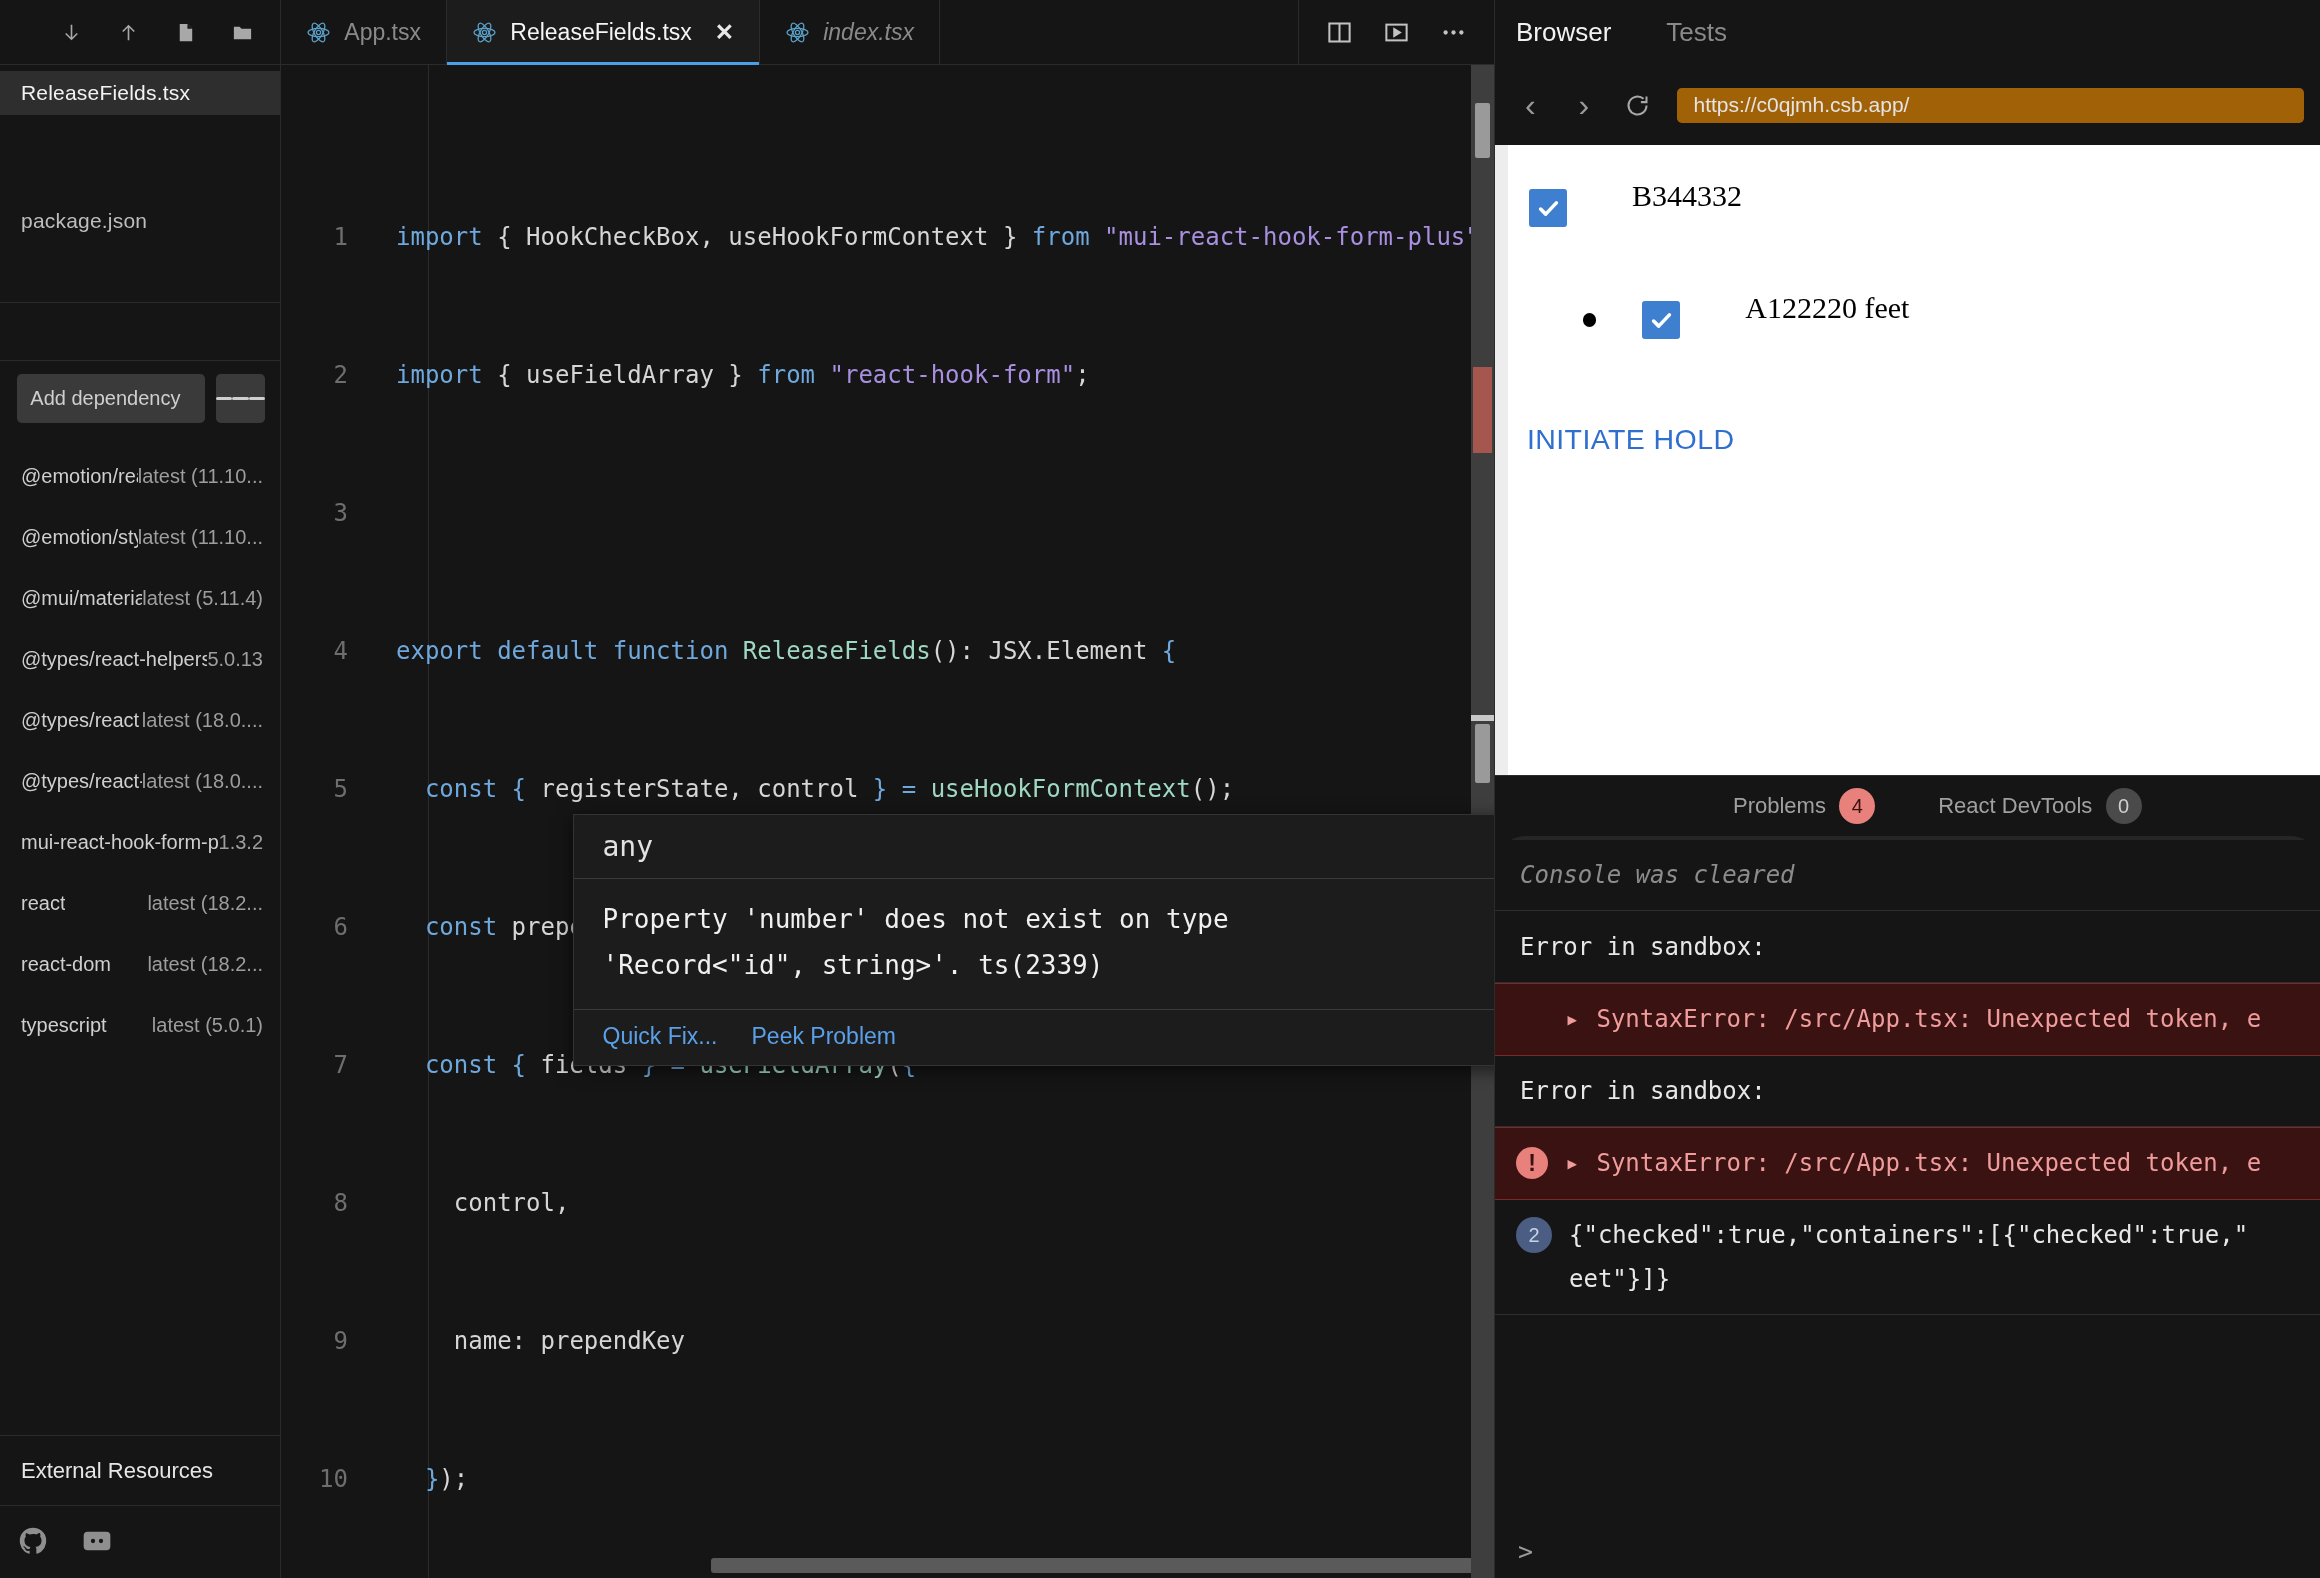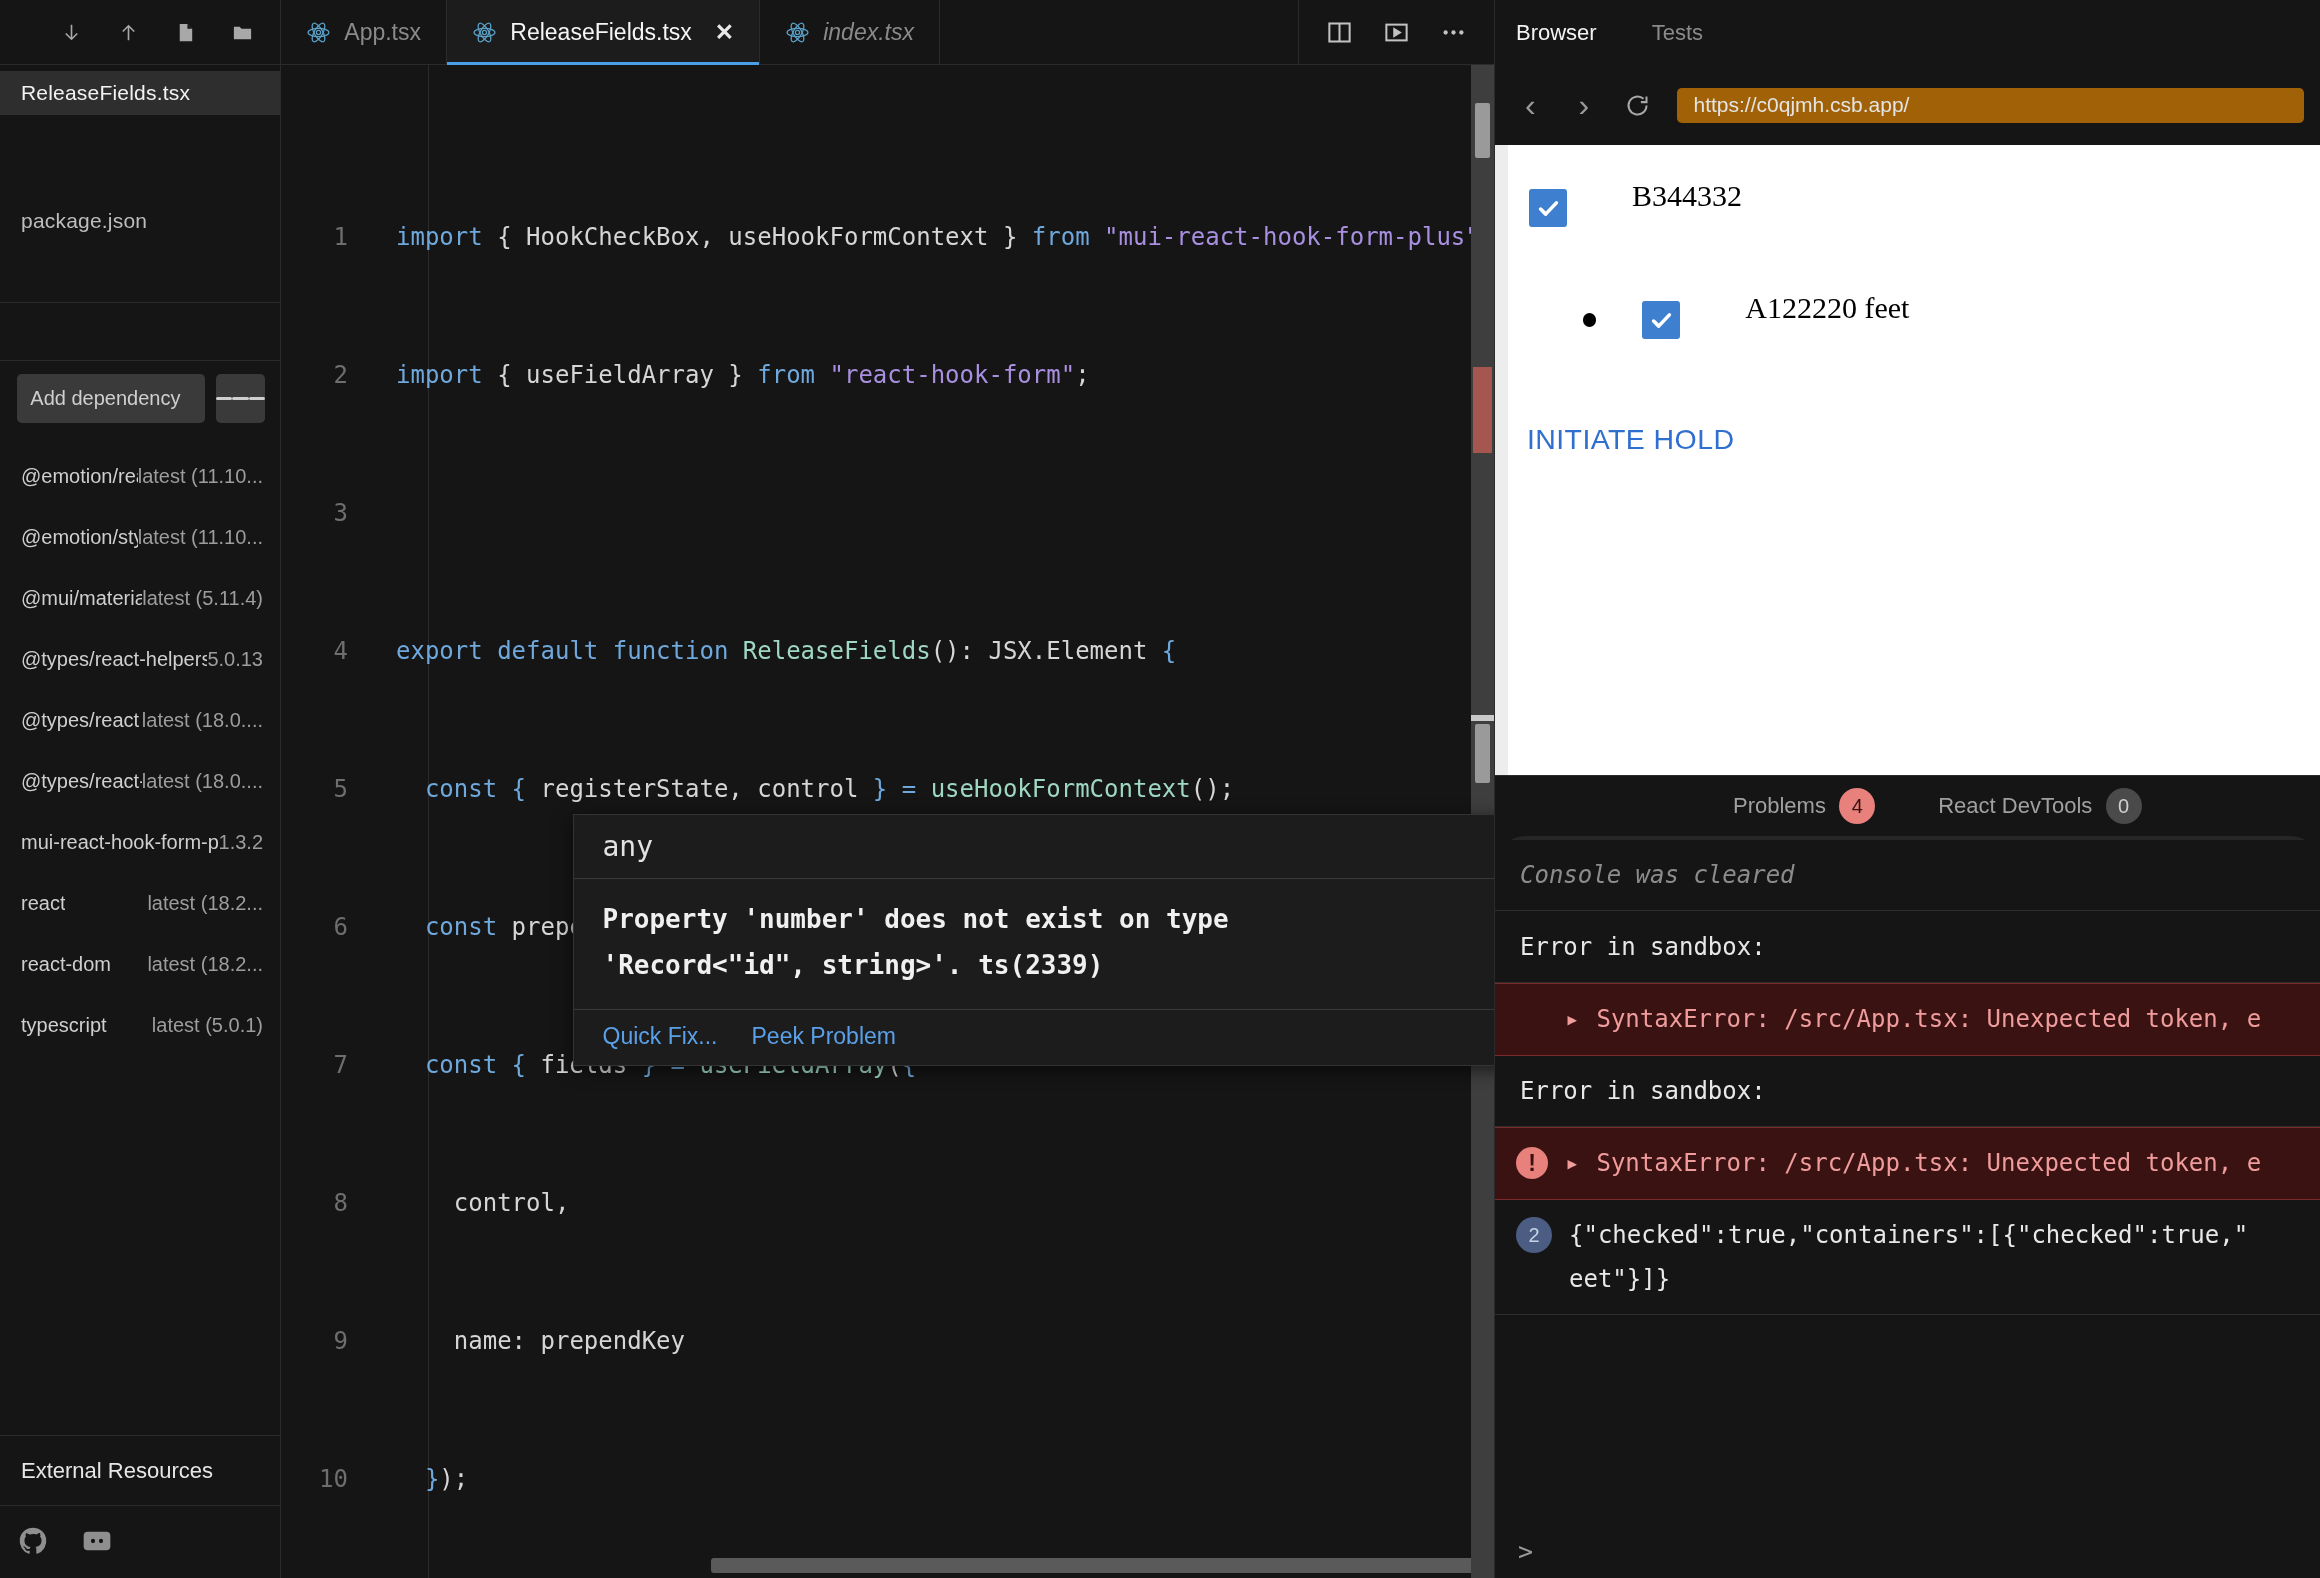"Browser" .rp-tab { font-size: 22px -> 26px }
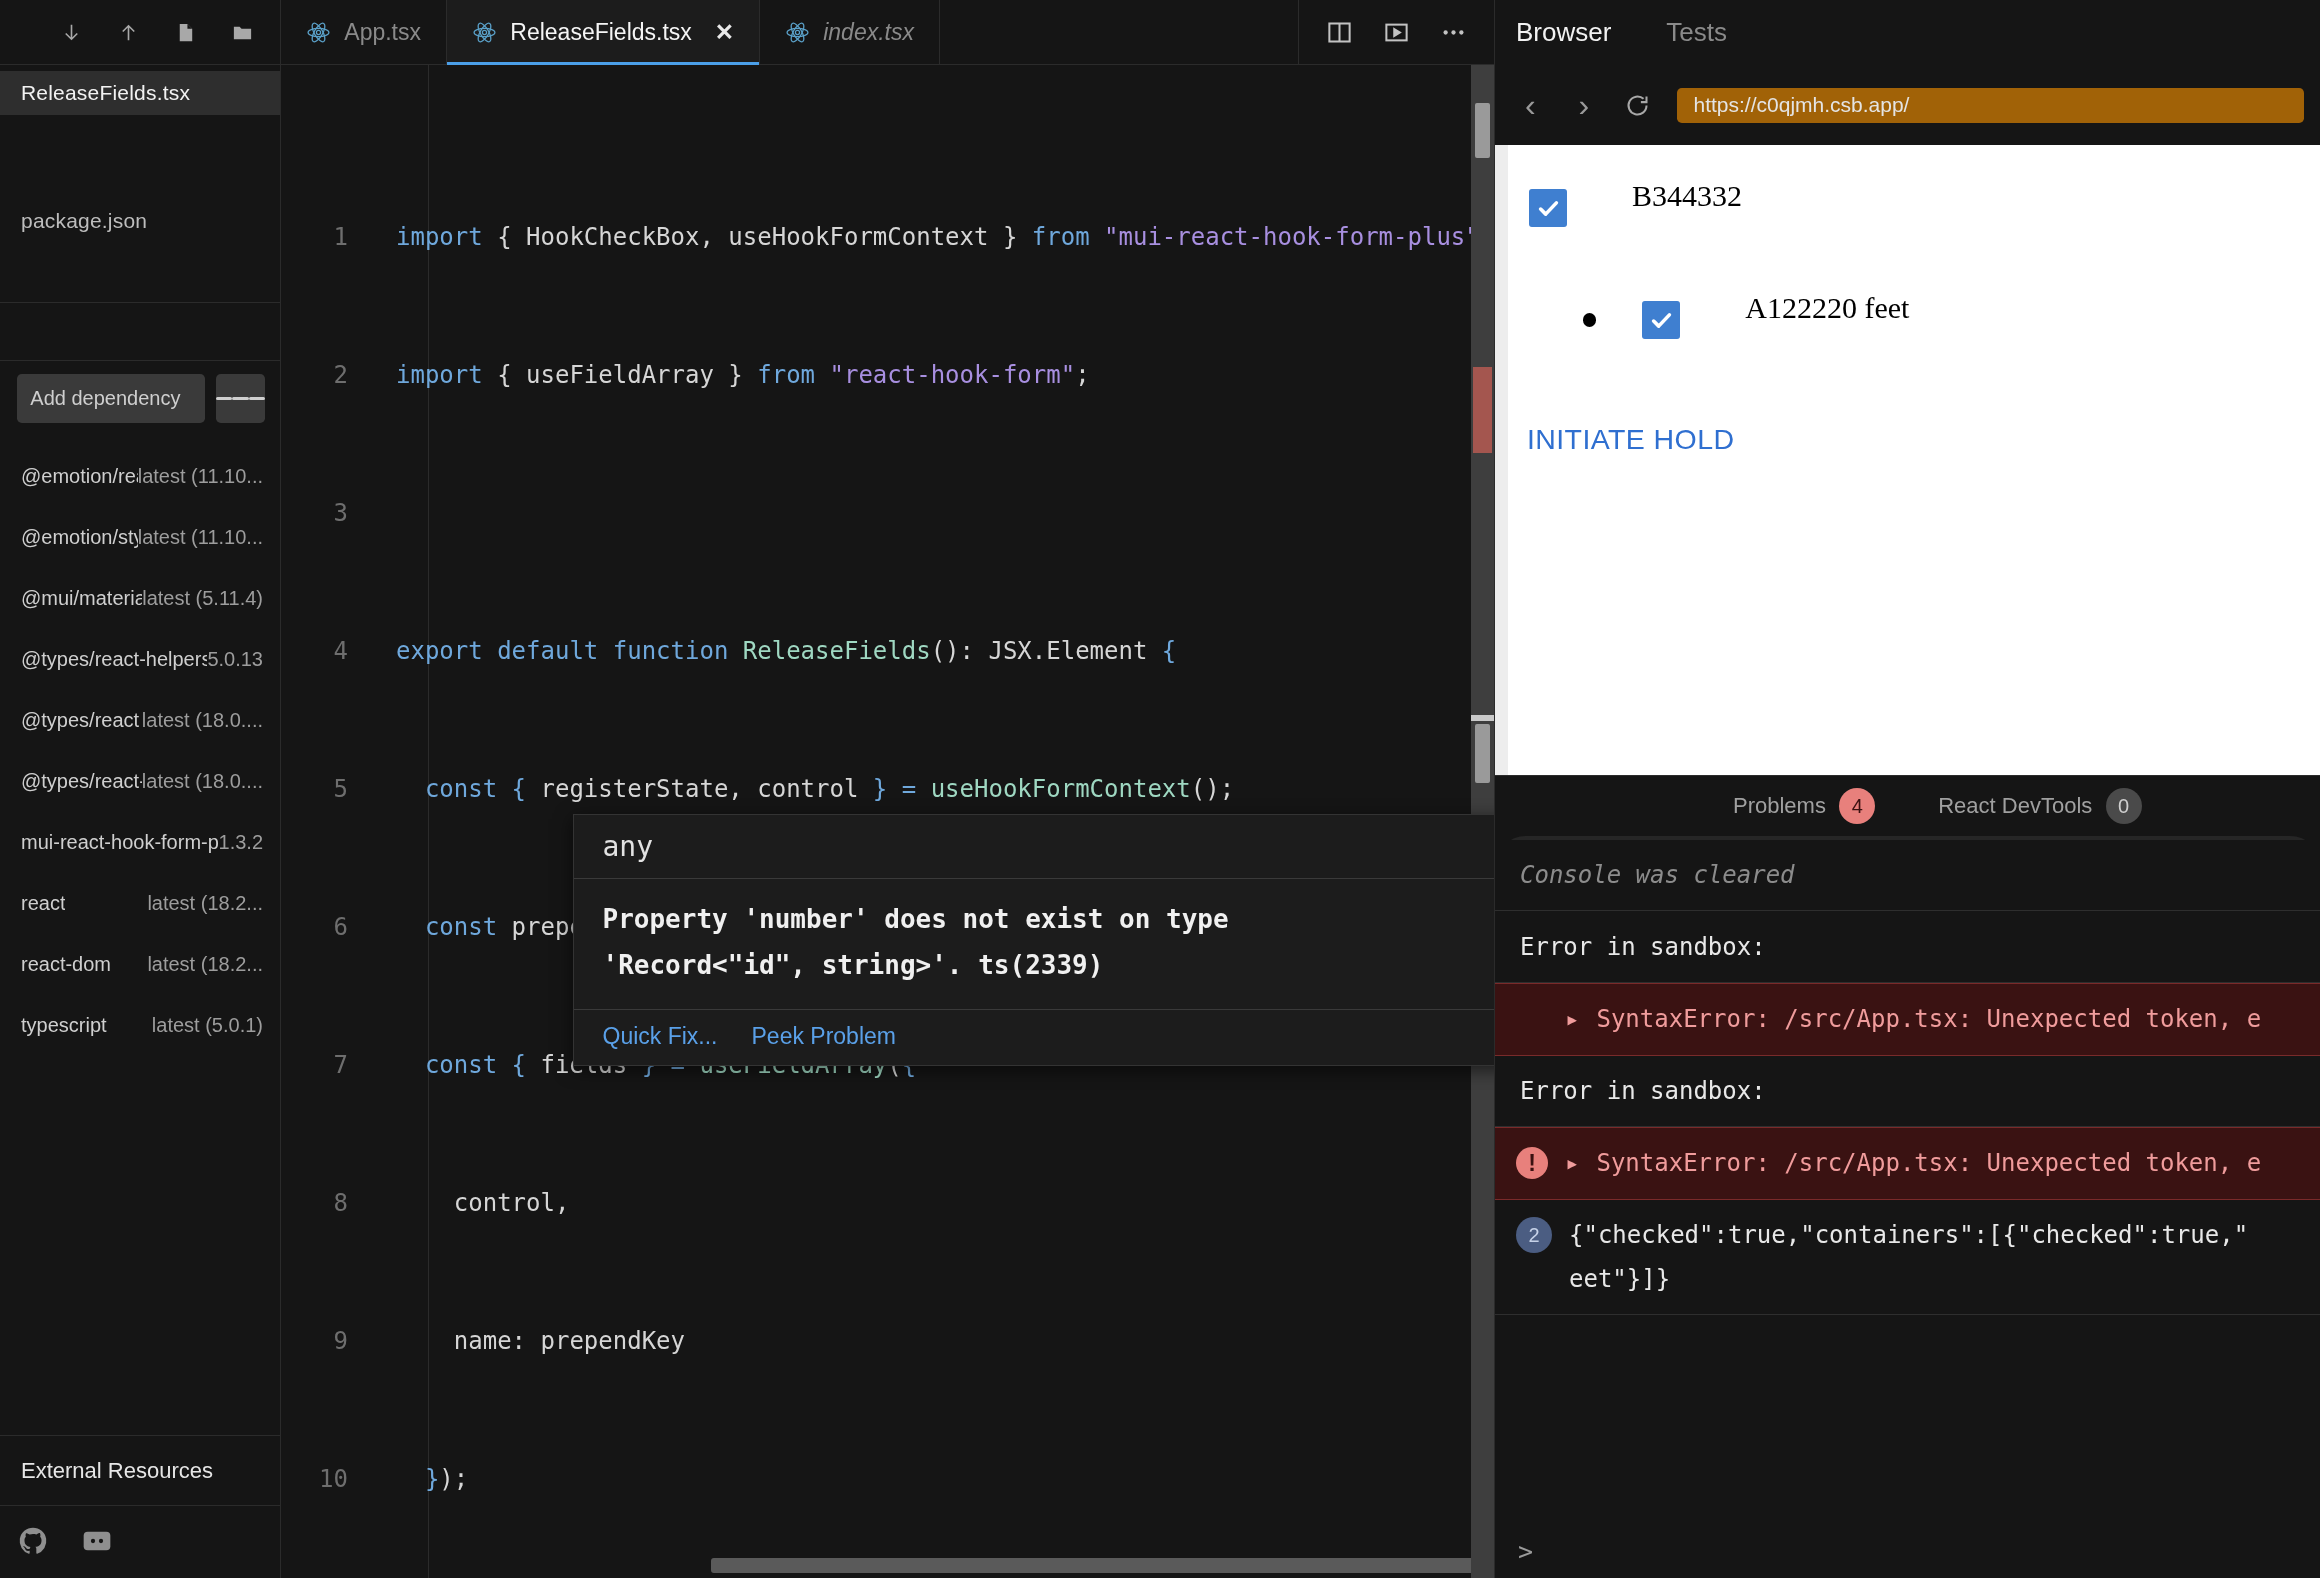"Property 'number' does not exist" .tt-msg { font-weight: bold -> none }
